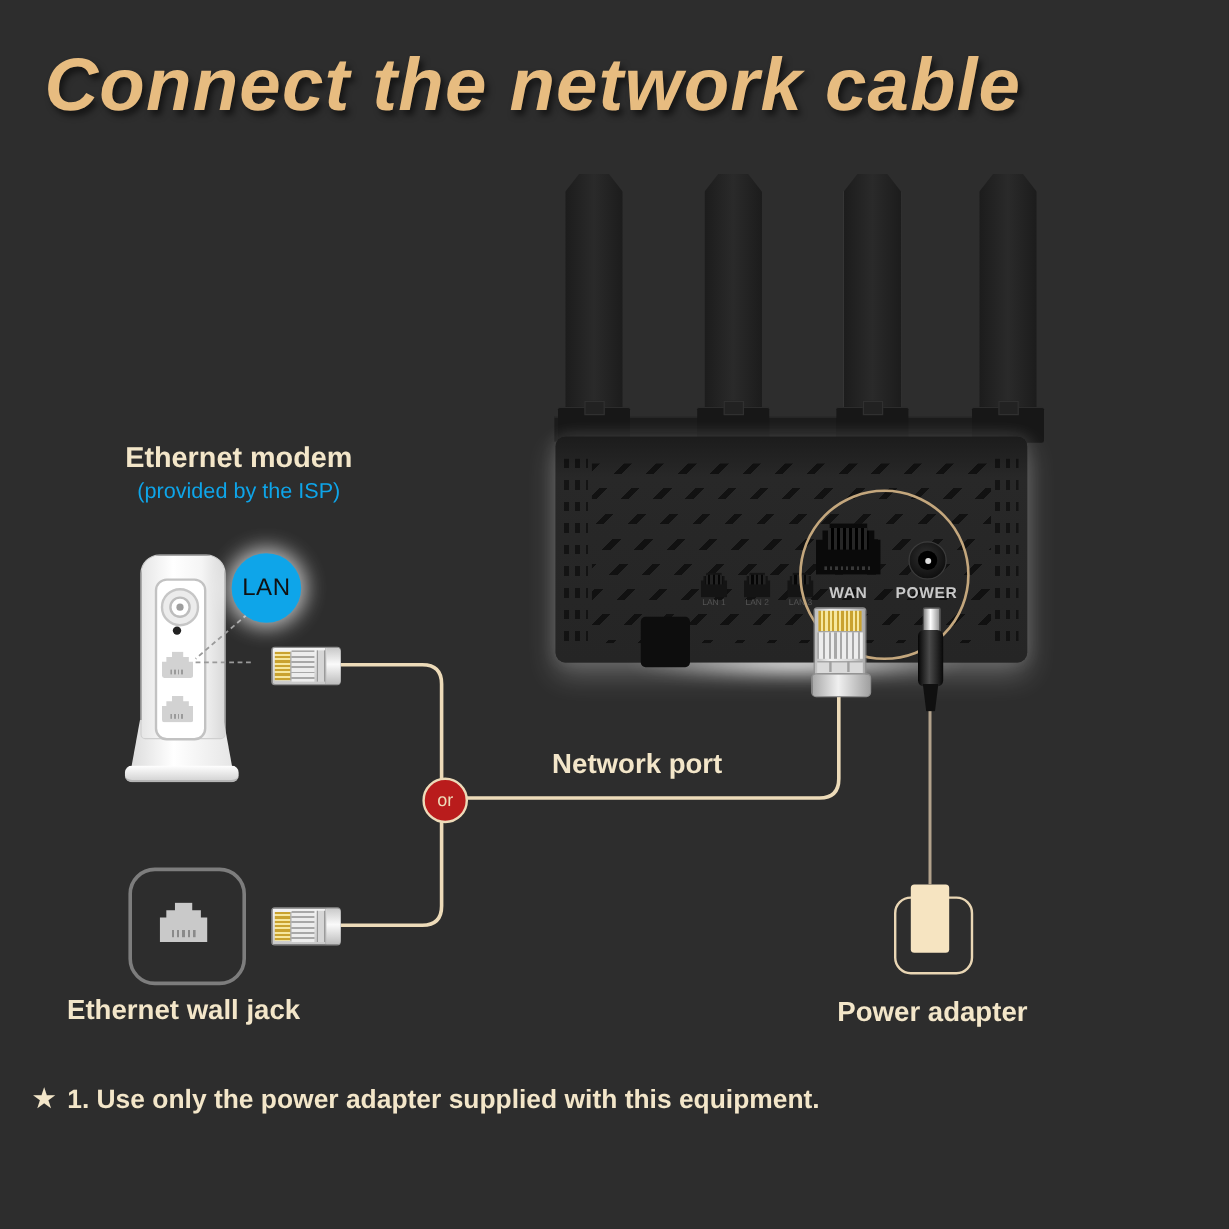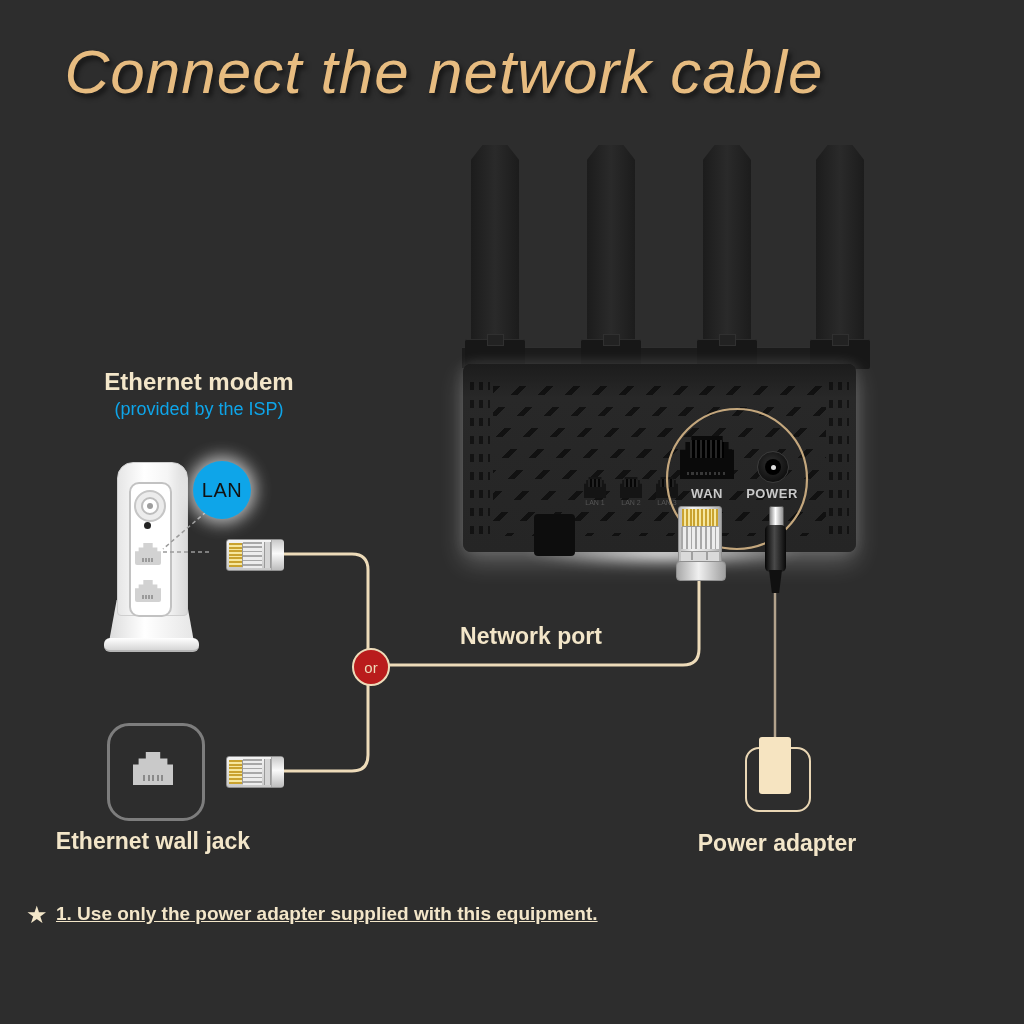"Connect the network cable" .title { font-weight: normal -> bold }
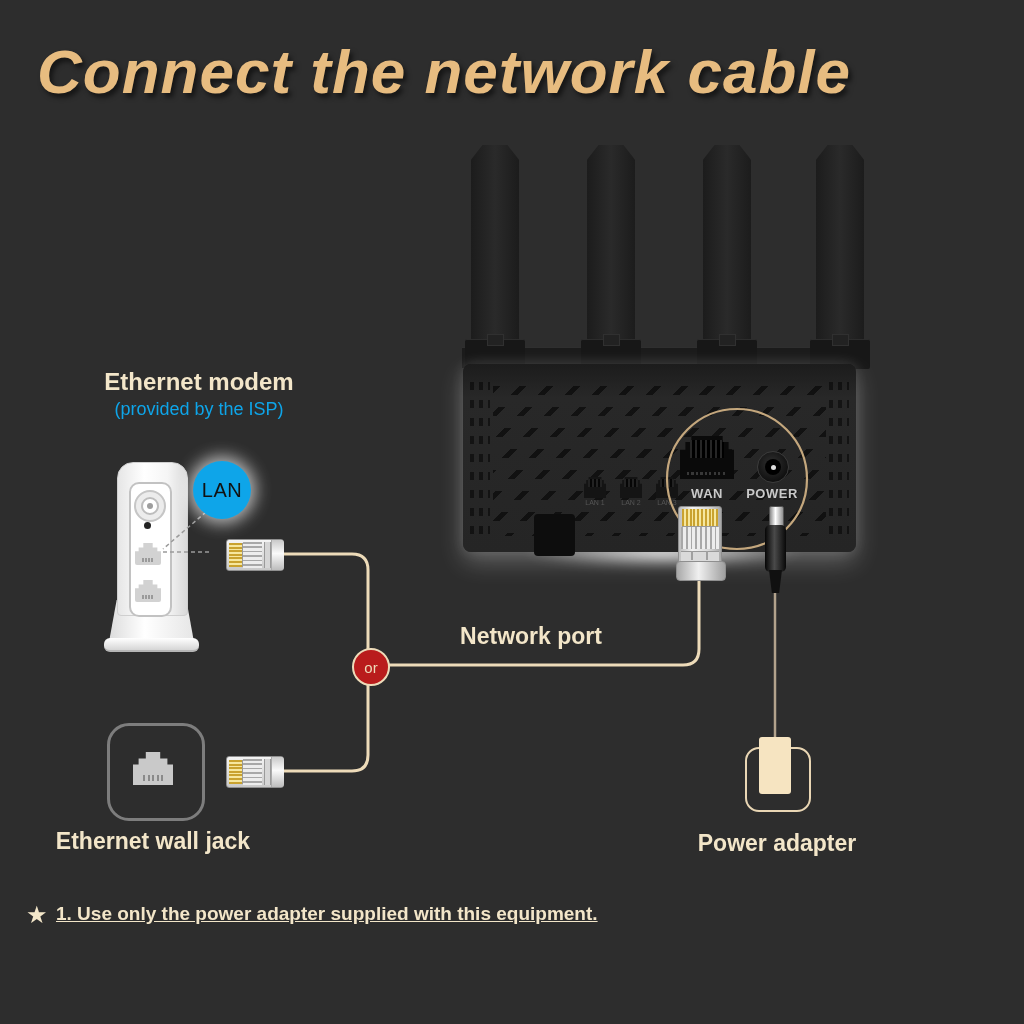"1. Use only the power" .note1 { font-size: 19px -> 22px; text-decoration: underline -> none }
